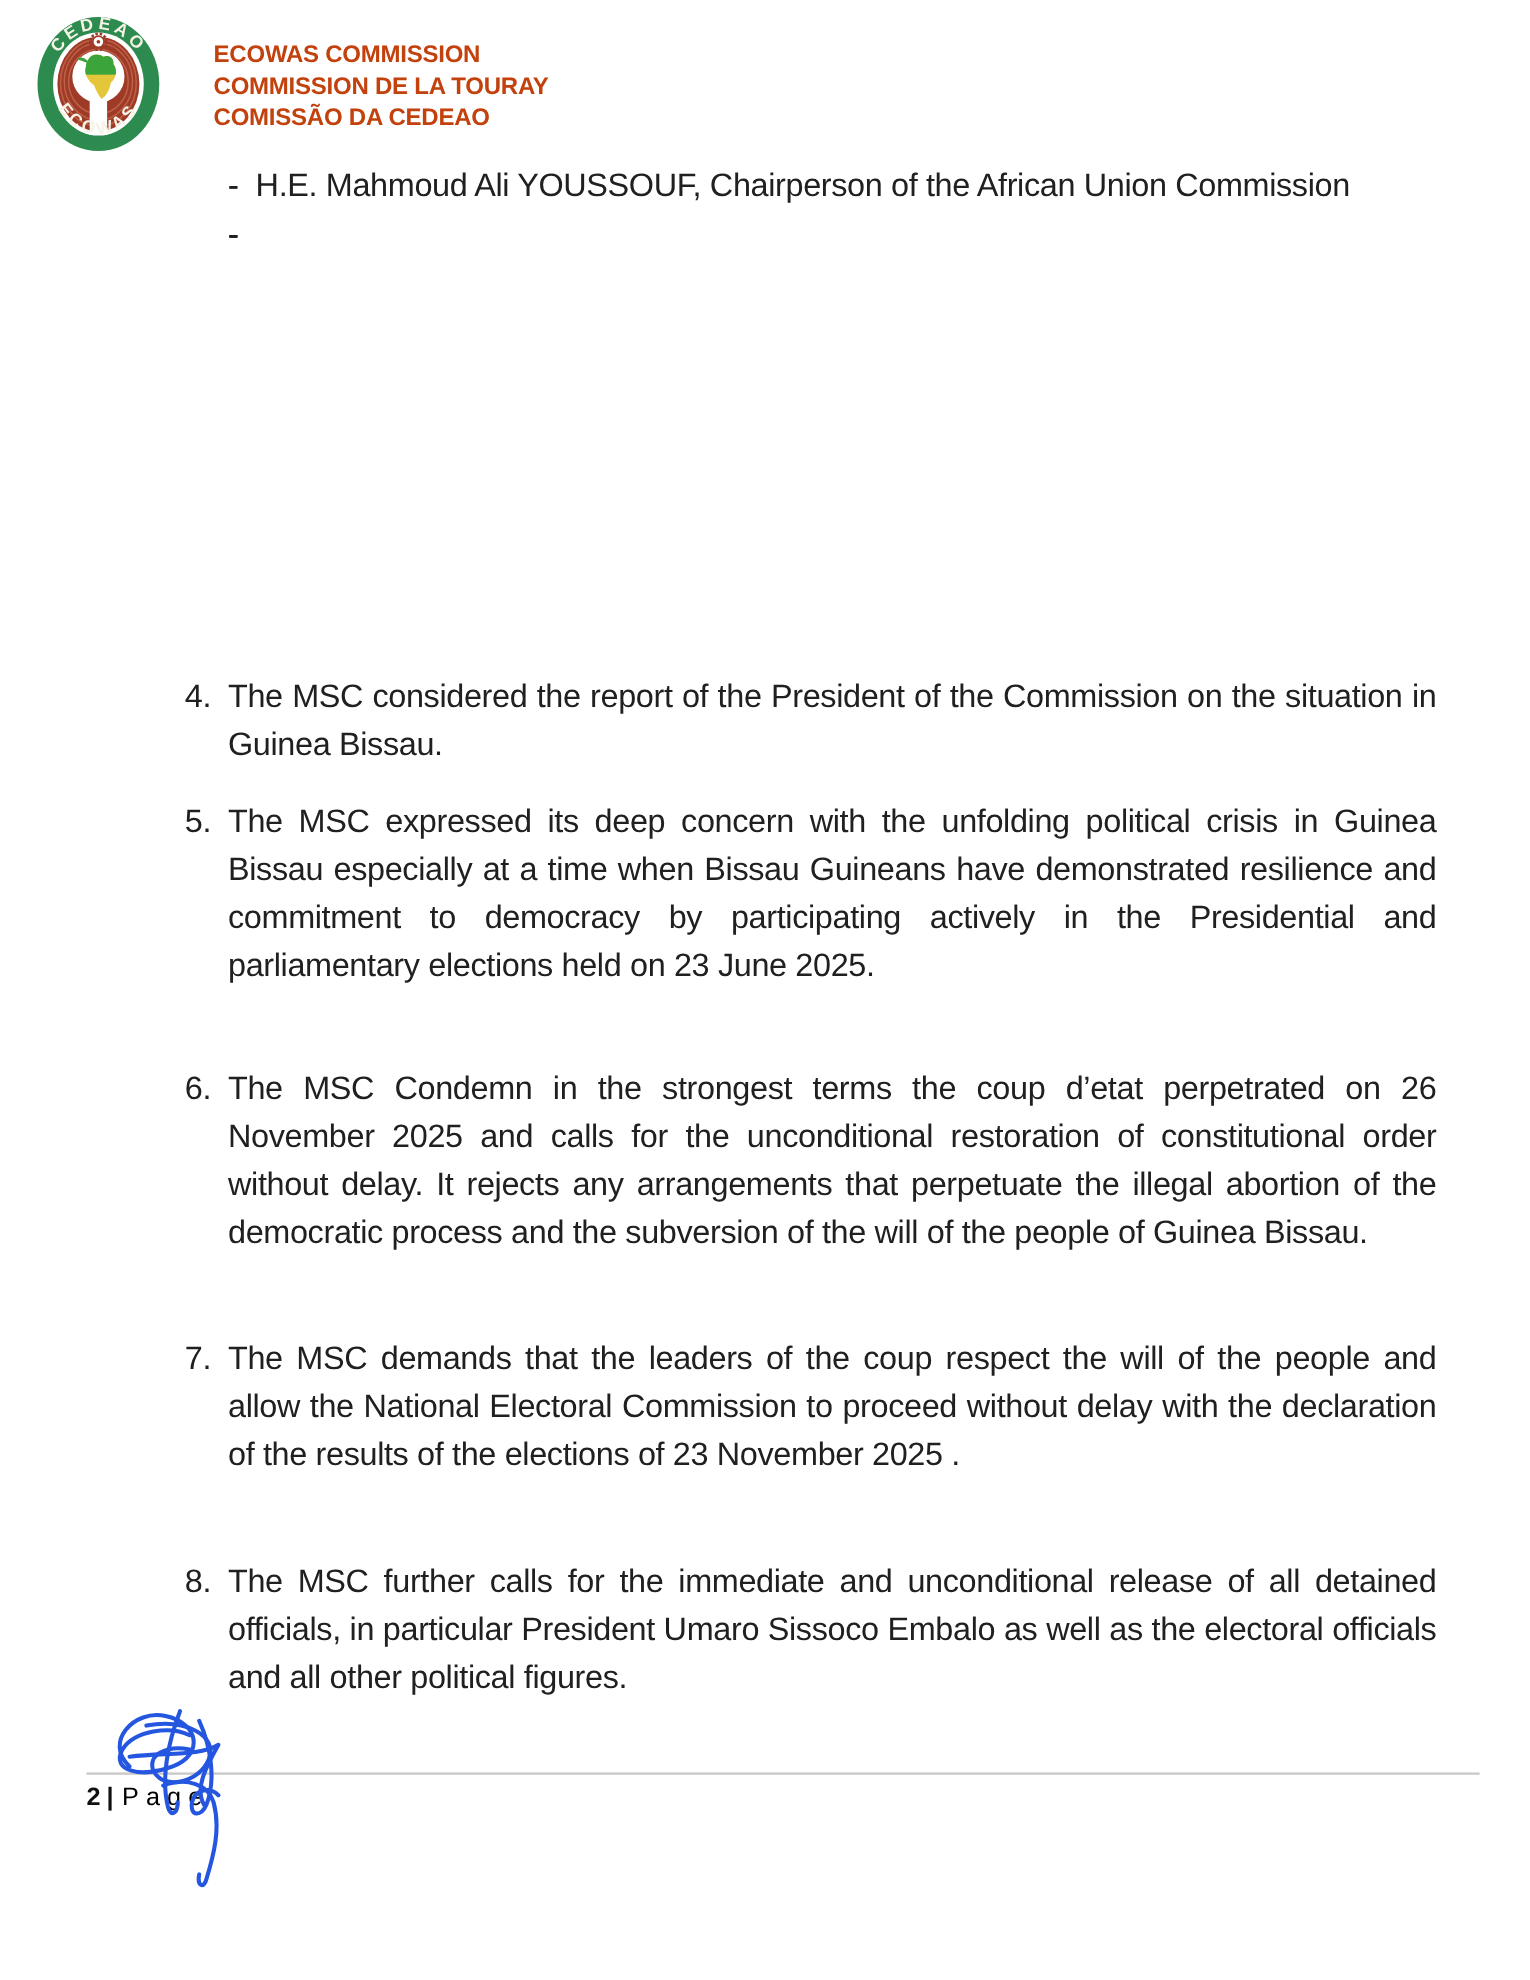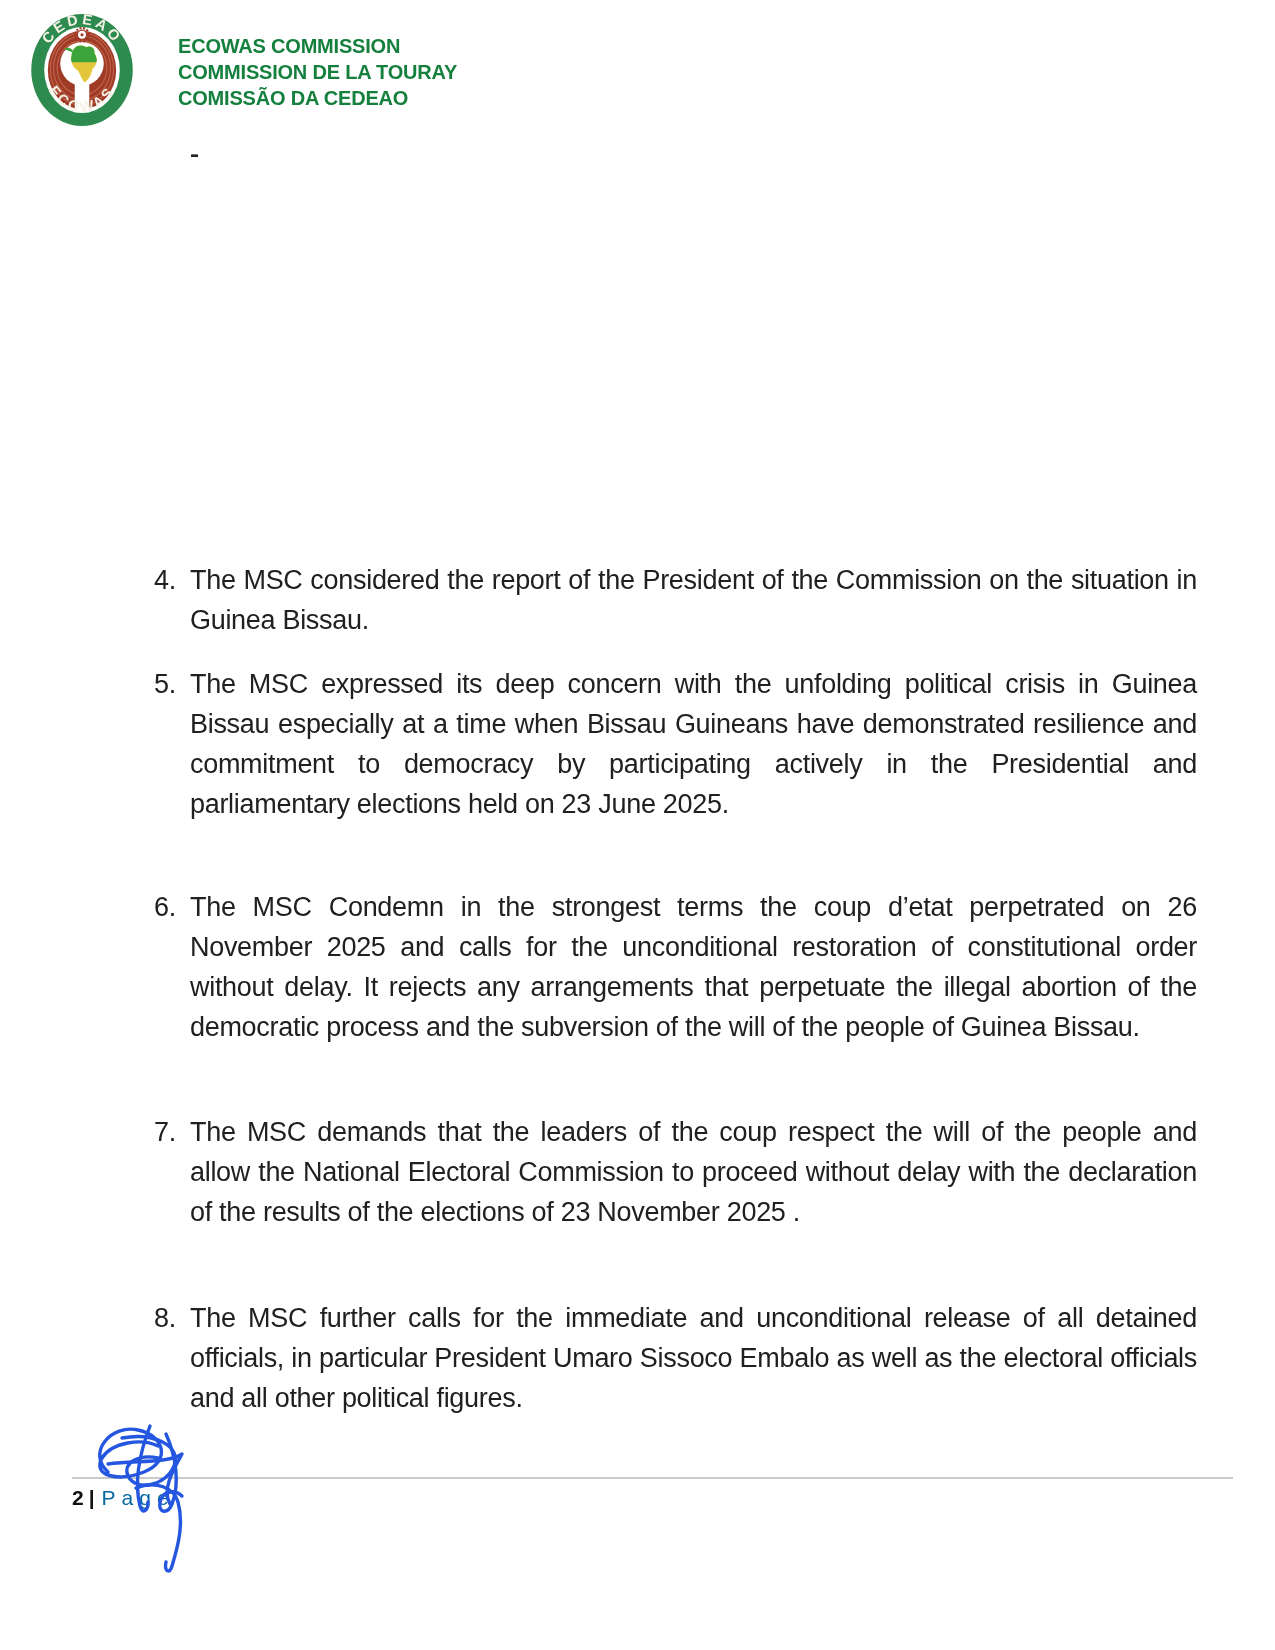"ECOWAS COMMISSION" .org-names { color: #15803d -> #c2410c }
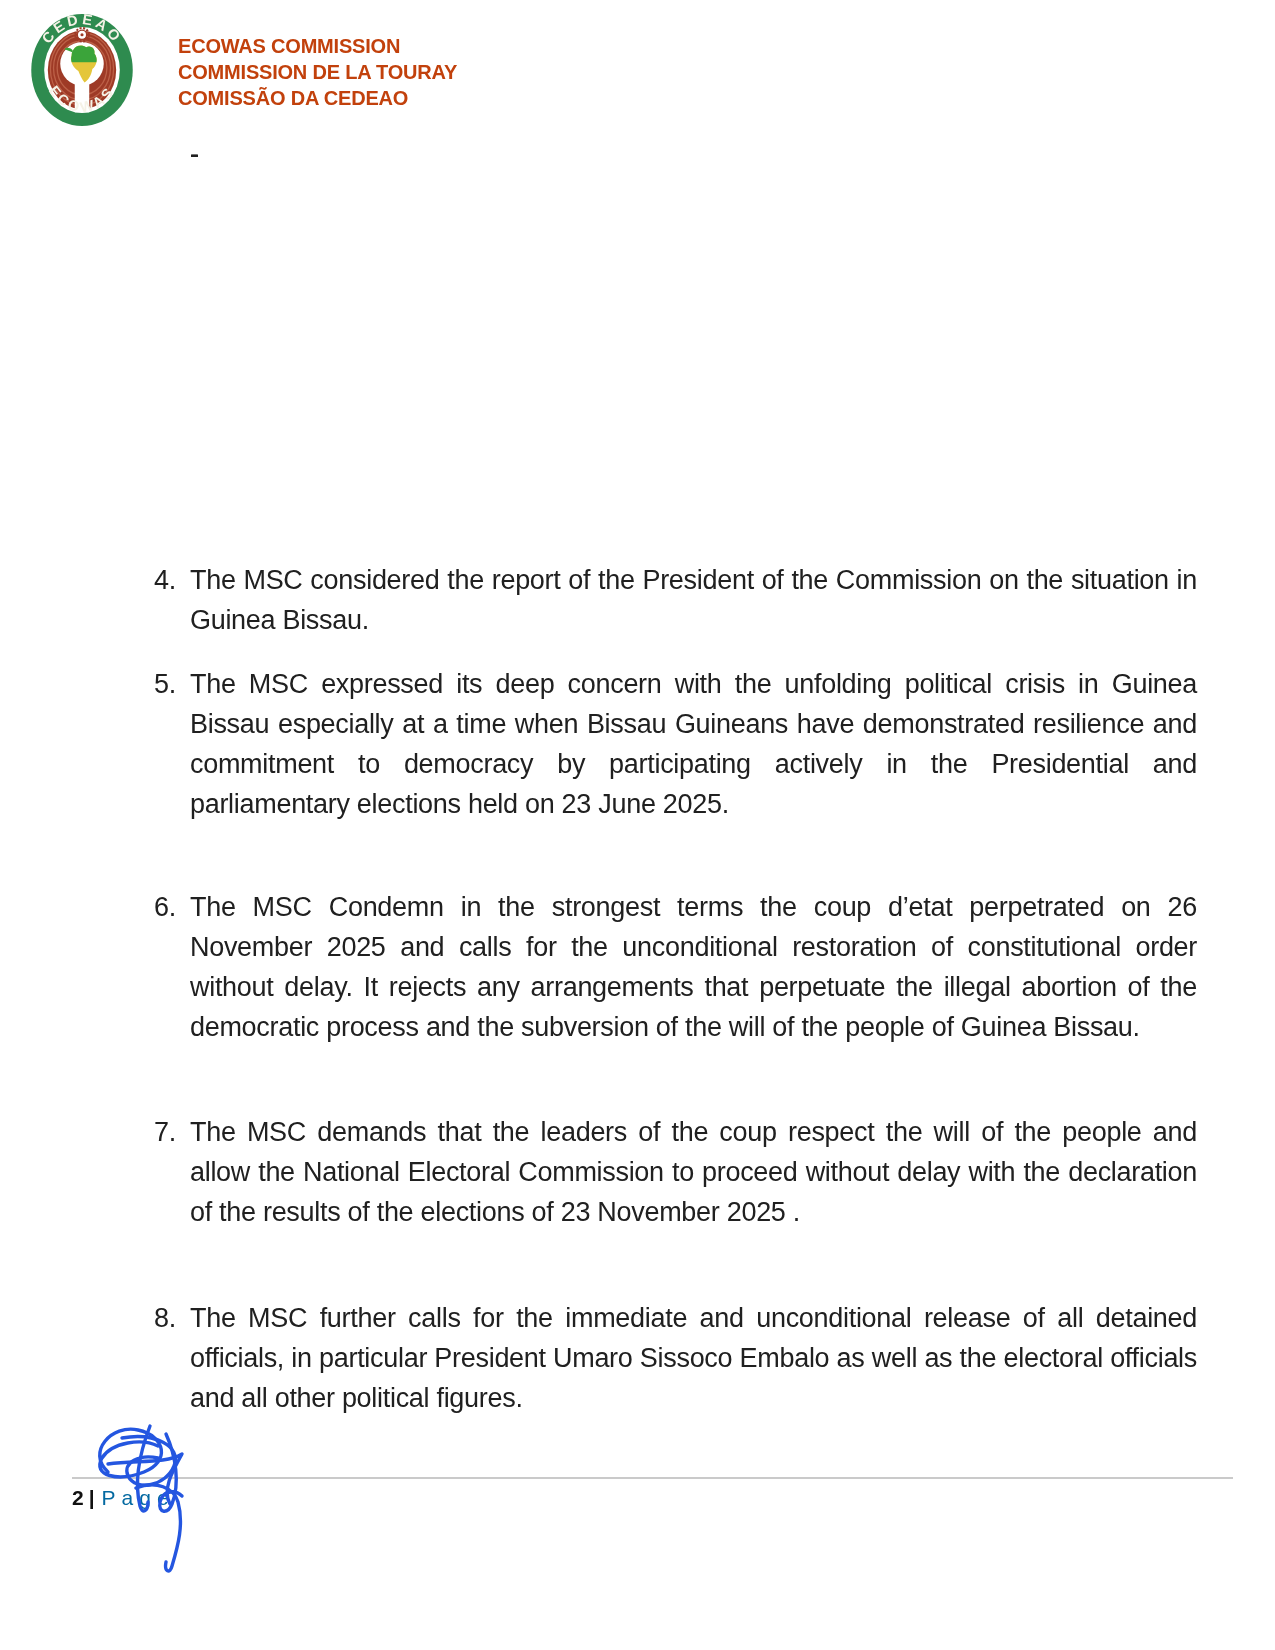"H.E. Mahmoud Ali YOUSSOUF, Chairperson" span { html: none -> <span>H.E. Mahmoud Ali YOUSSOUF, Chairperson of the African Union Commission</span> }
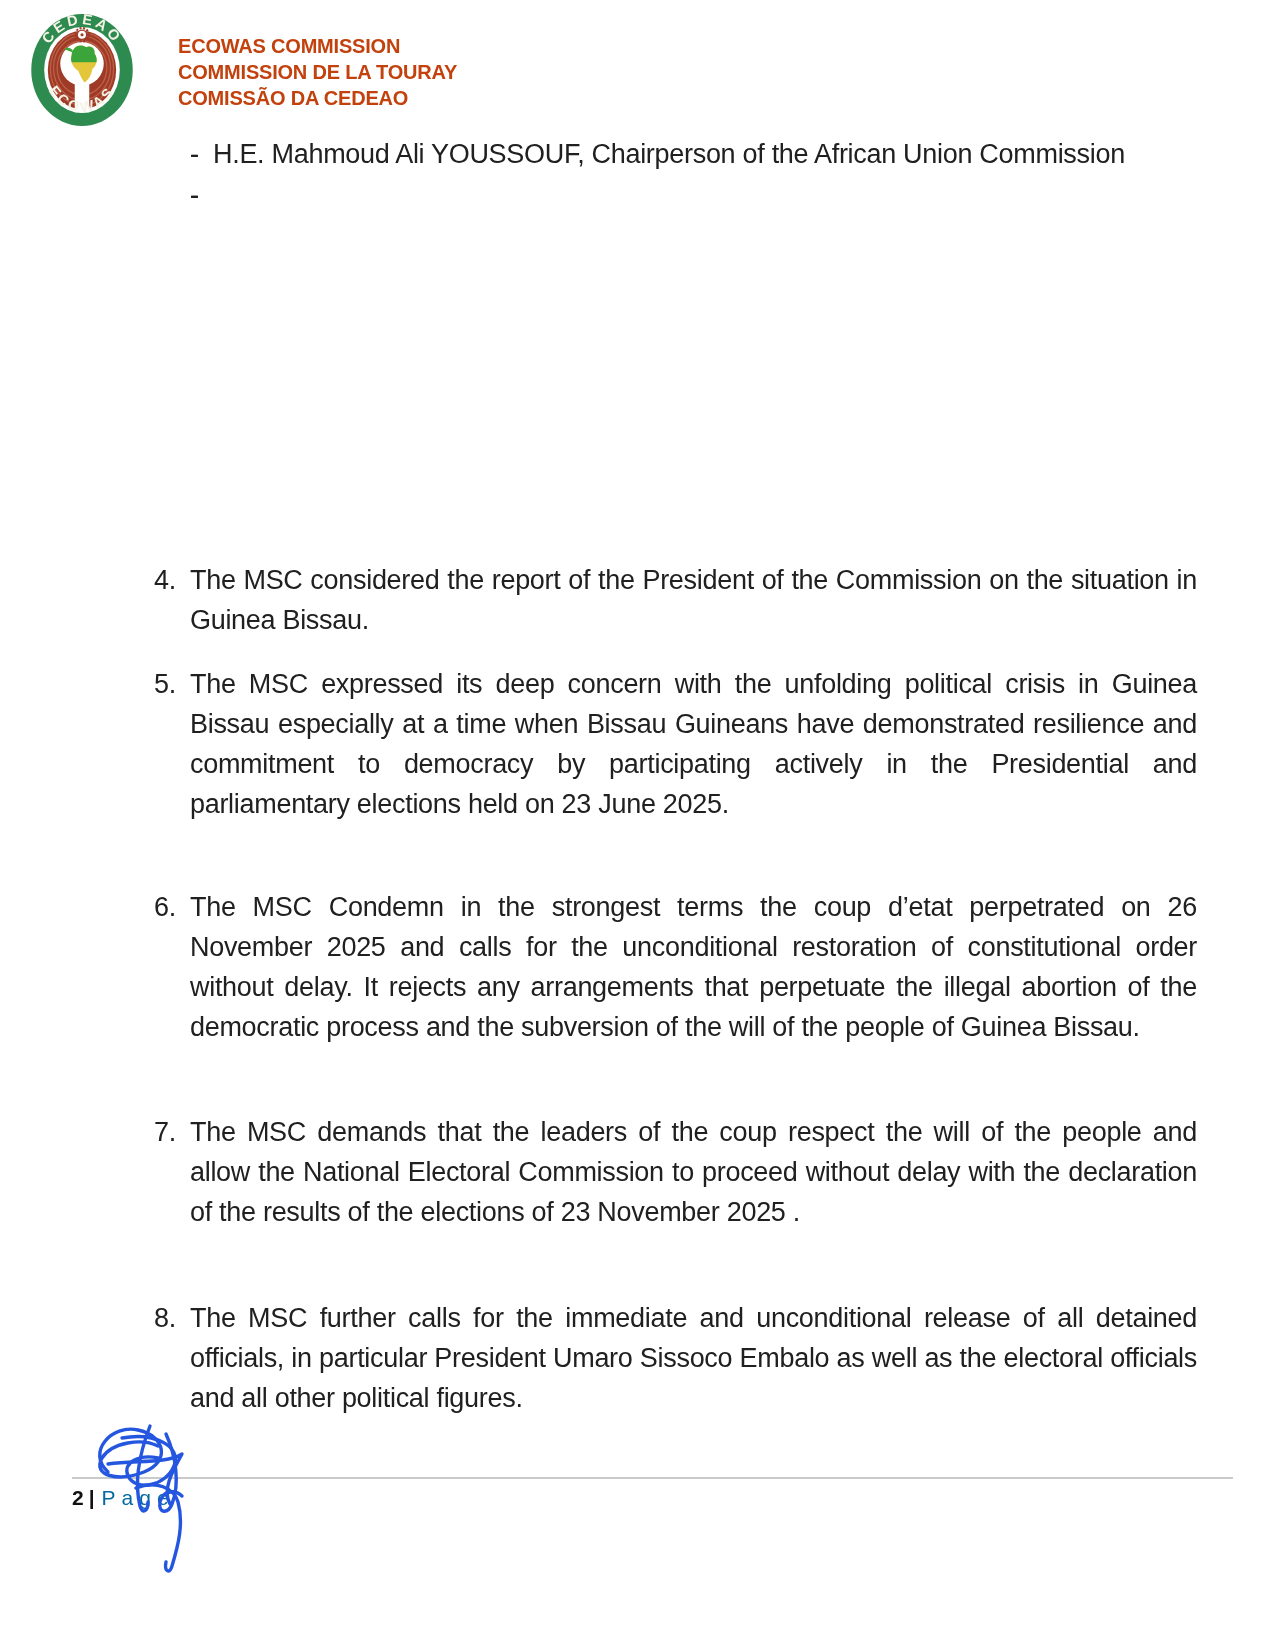"Page" .footer .plabel { color: #0369a1 -> #000000 }
